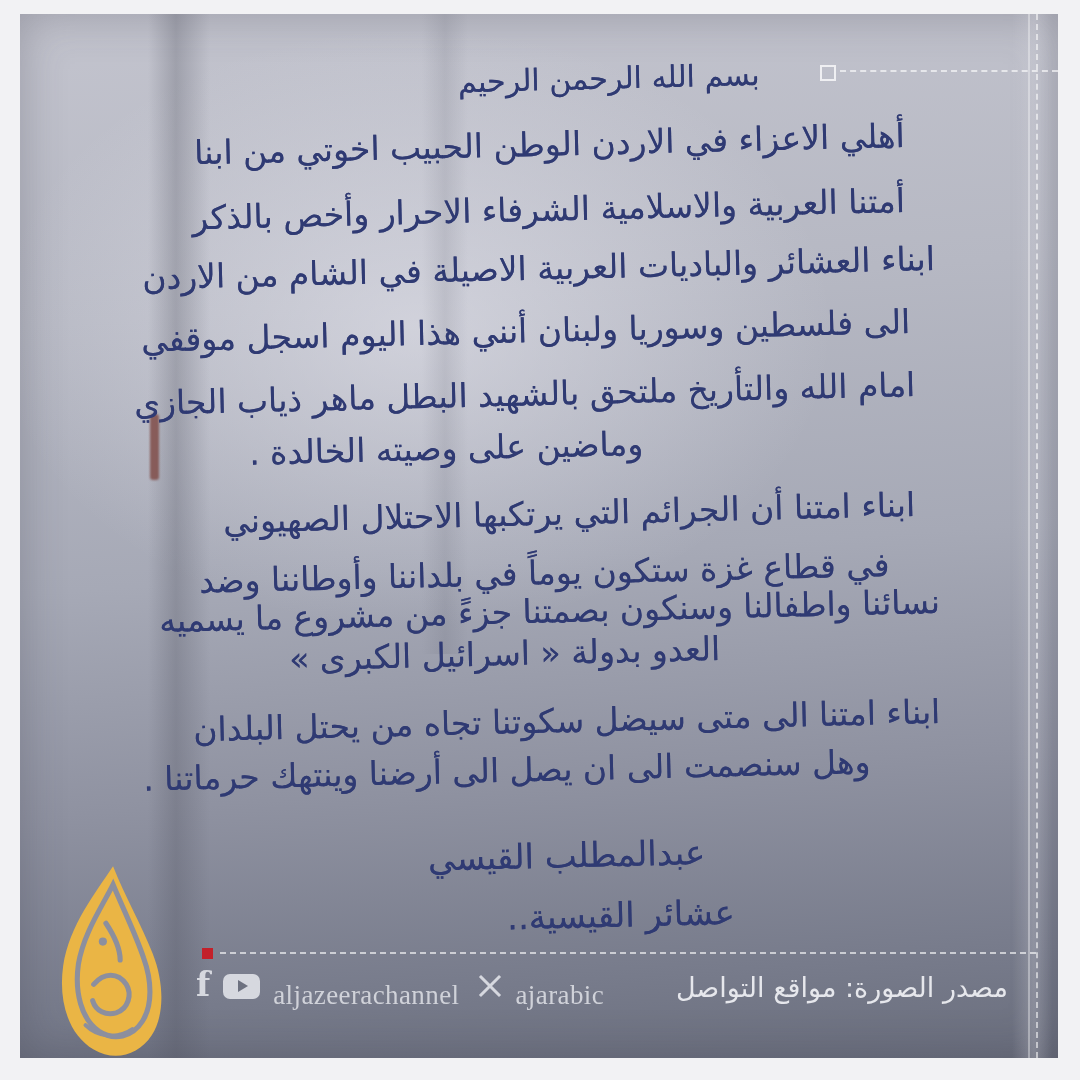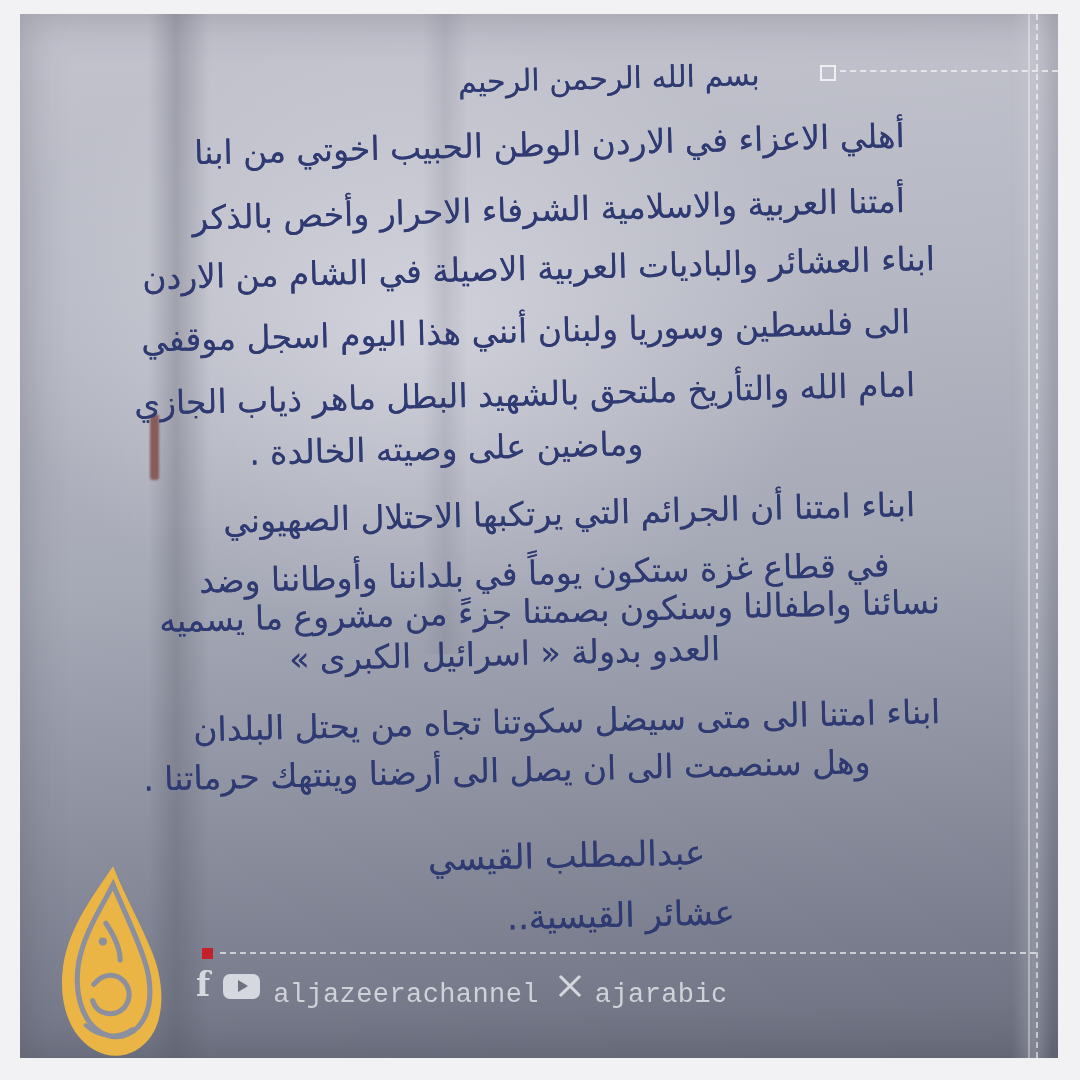"aljazeerachannel" .handle { font-family: Liberation Mono, monospace -> Liberation Serif, serif }
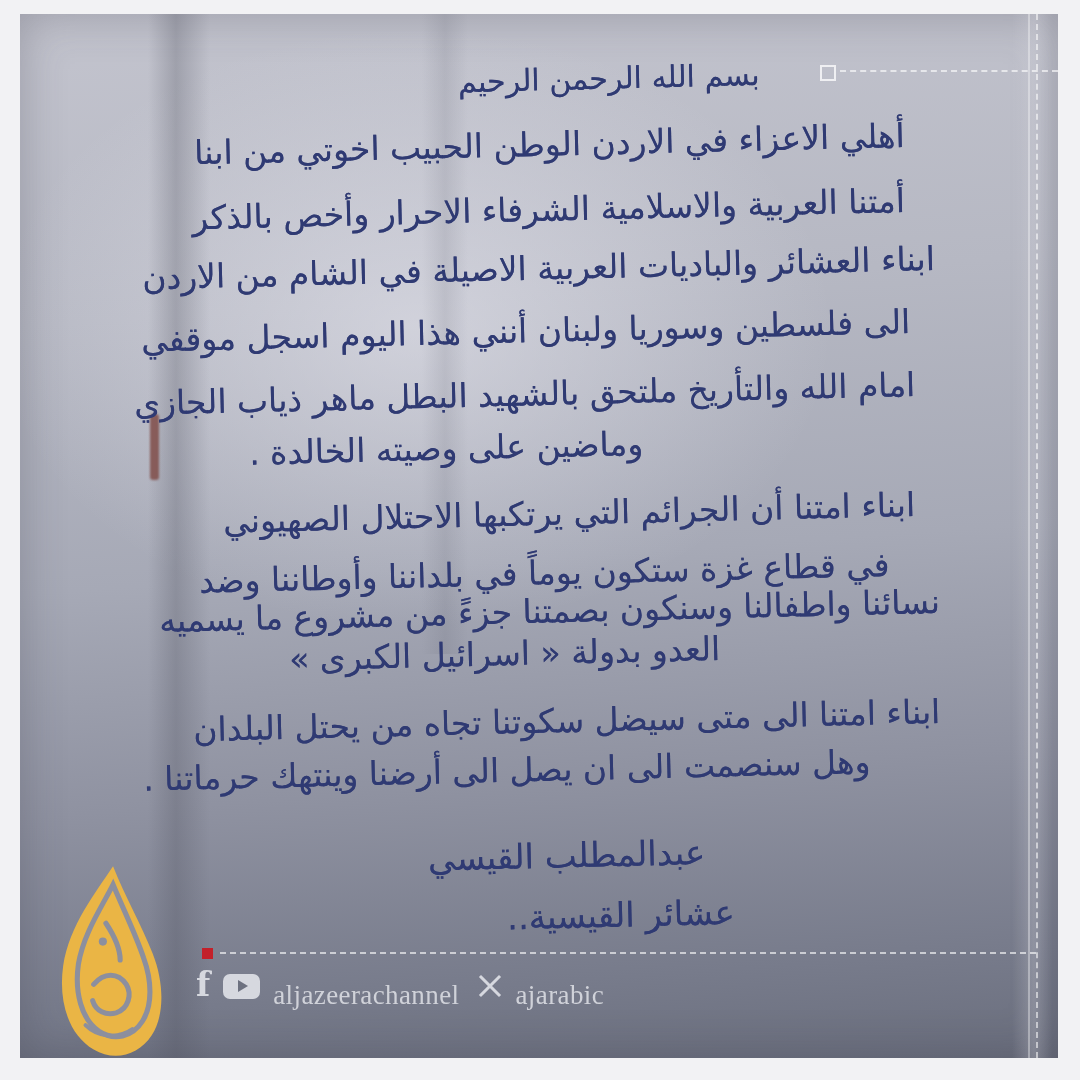"مصدر الصورة: مواقع التواصل" div.source { html: none -> <div>مصدر الصورة: مواقع التواصل</div> }
